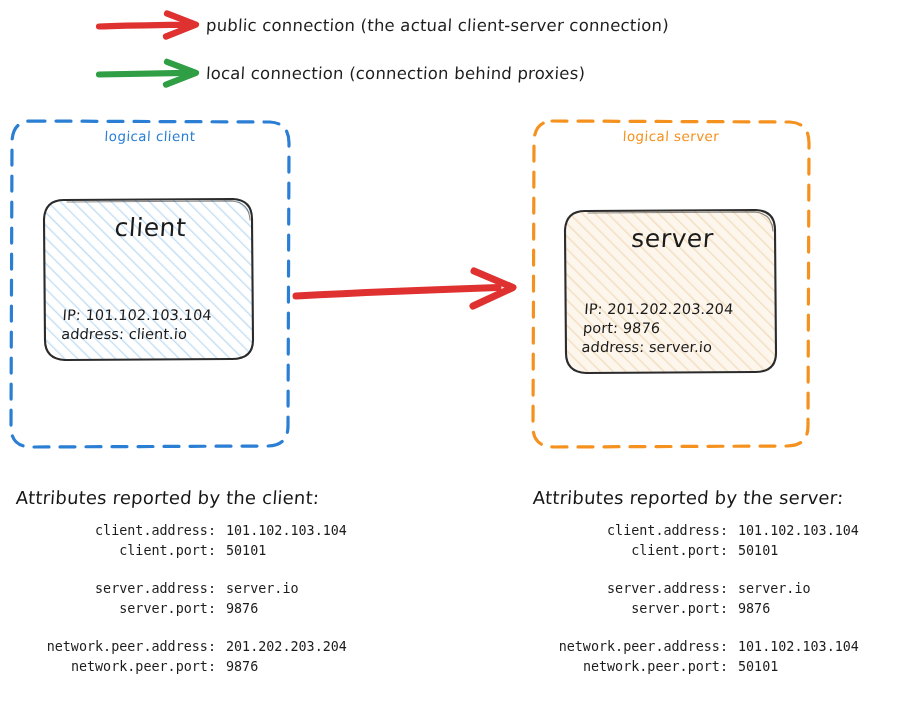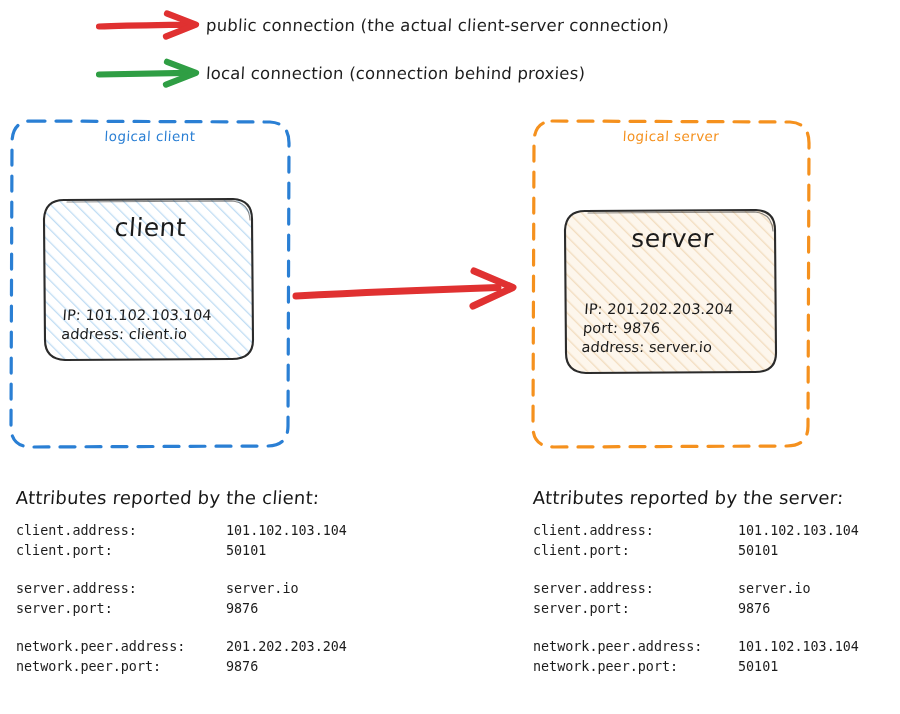"client.address:" .attr-table td.attr-key { text-align: none -> right }
